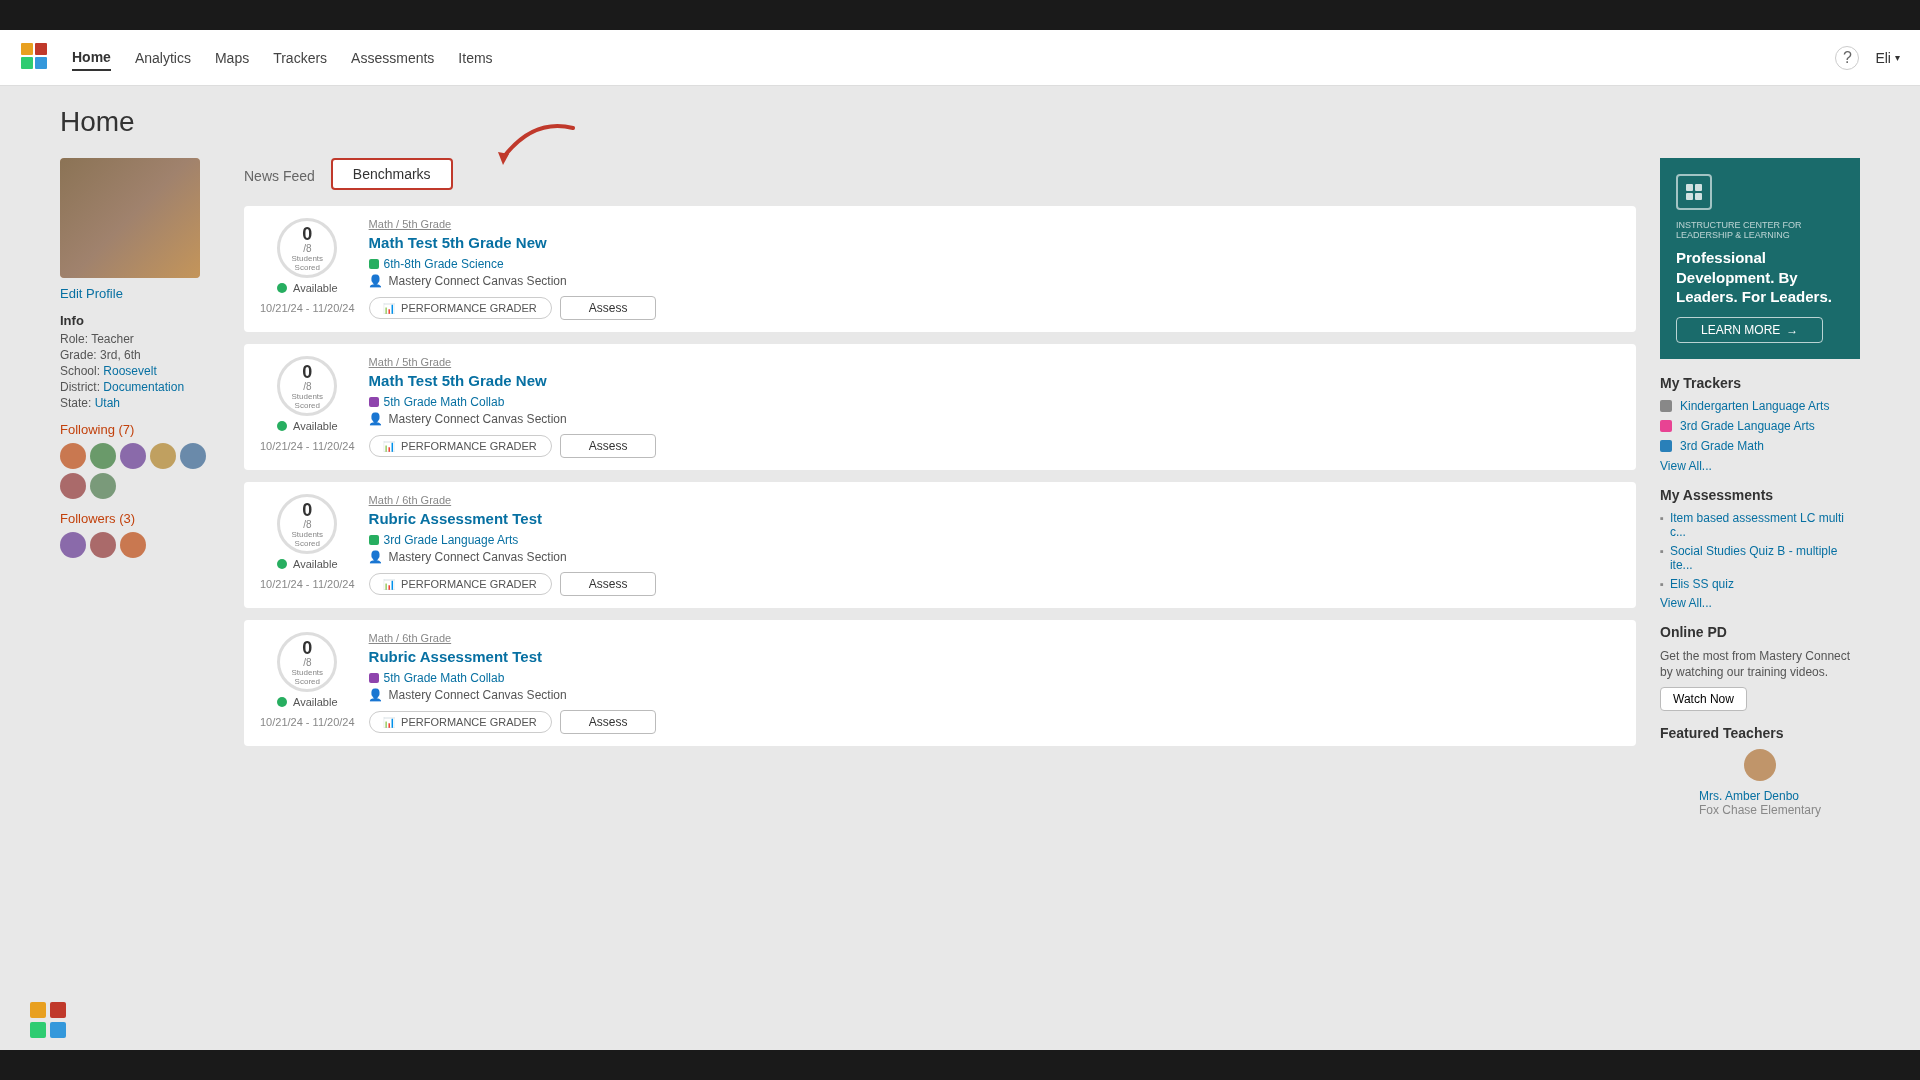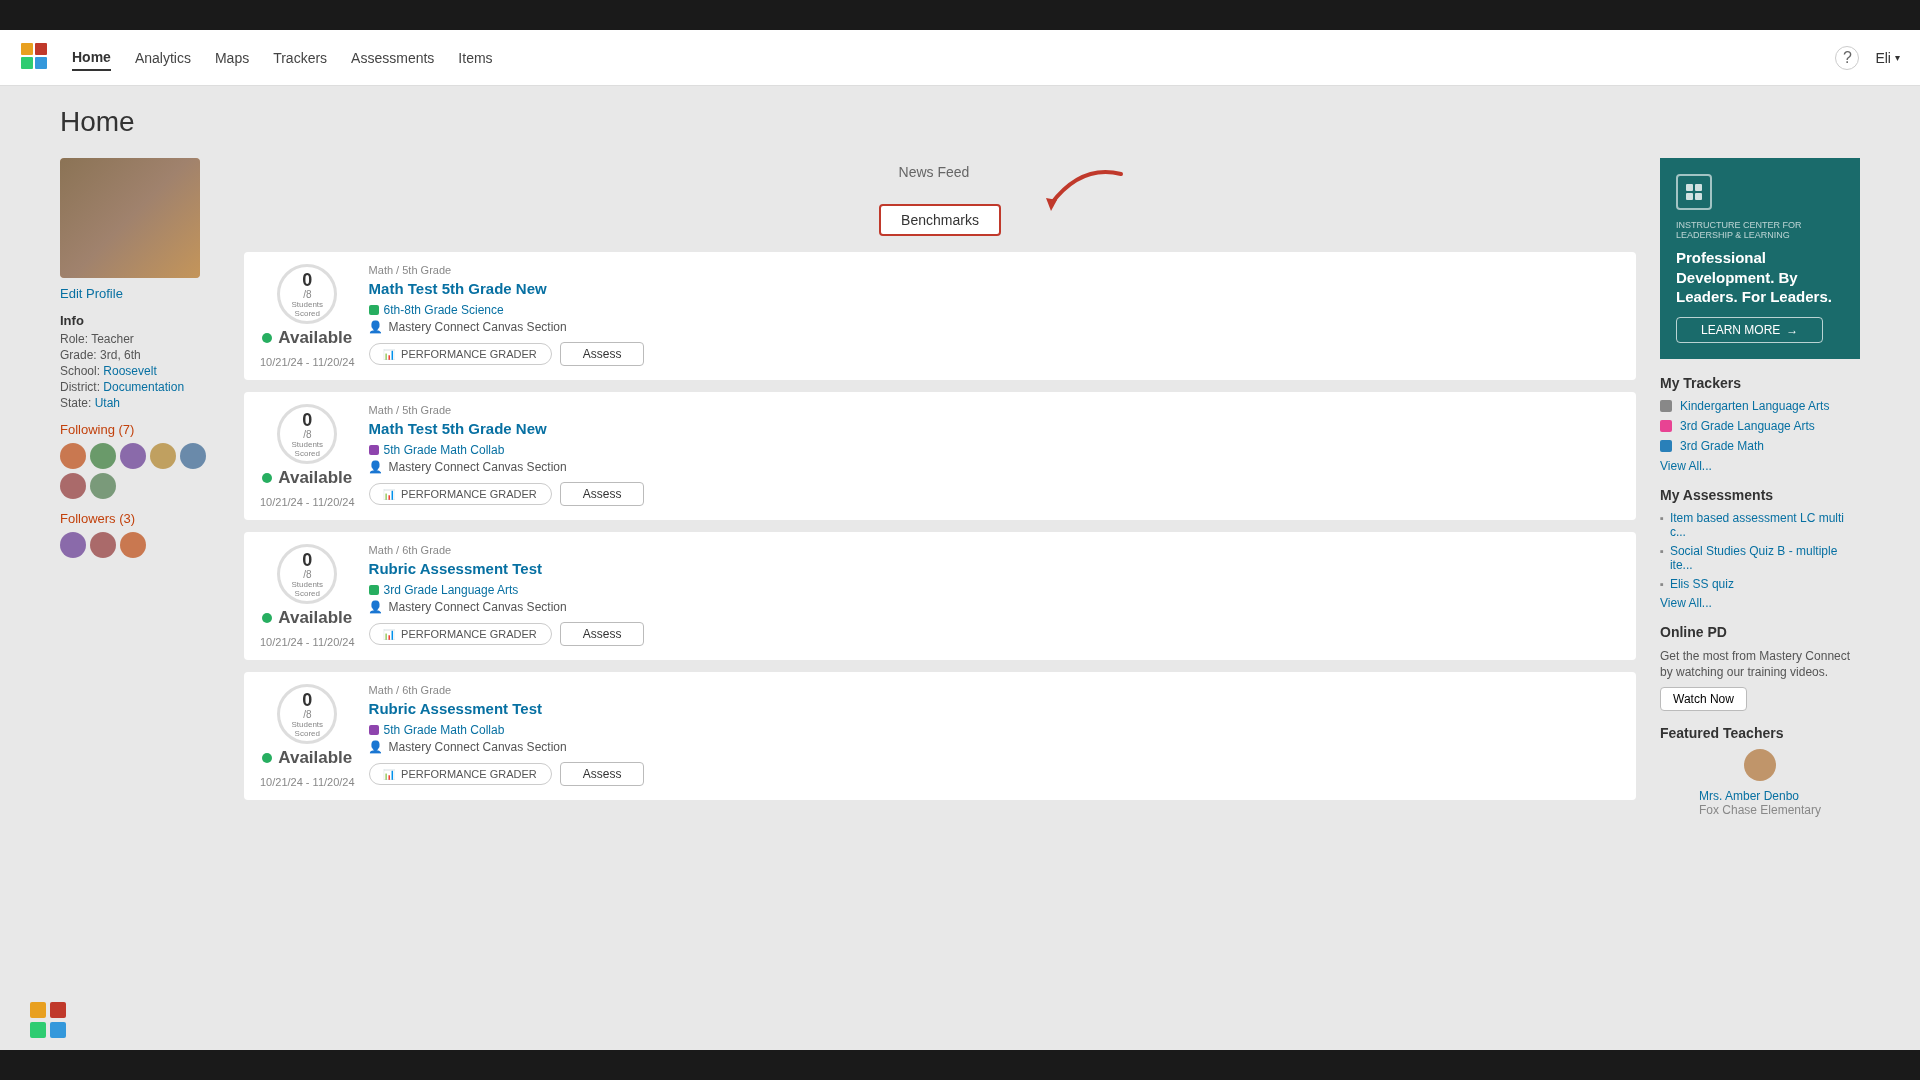"News Feed" div { align-items: center -> flex-end; flex-direction: column -> none; gap: 18px -> 4px }
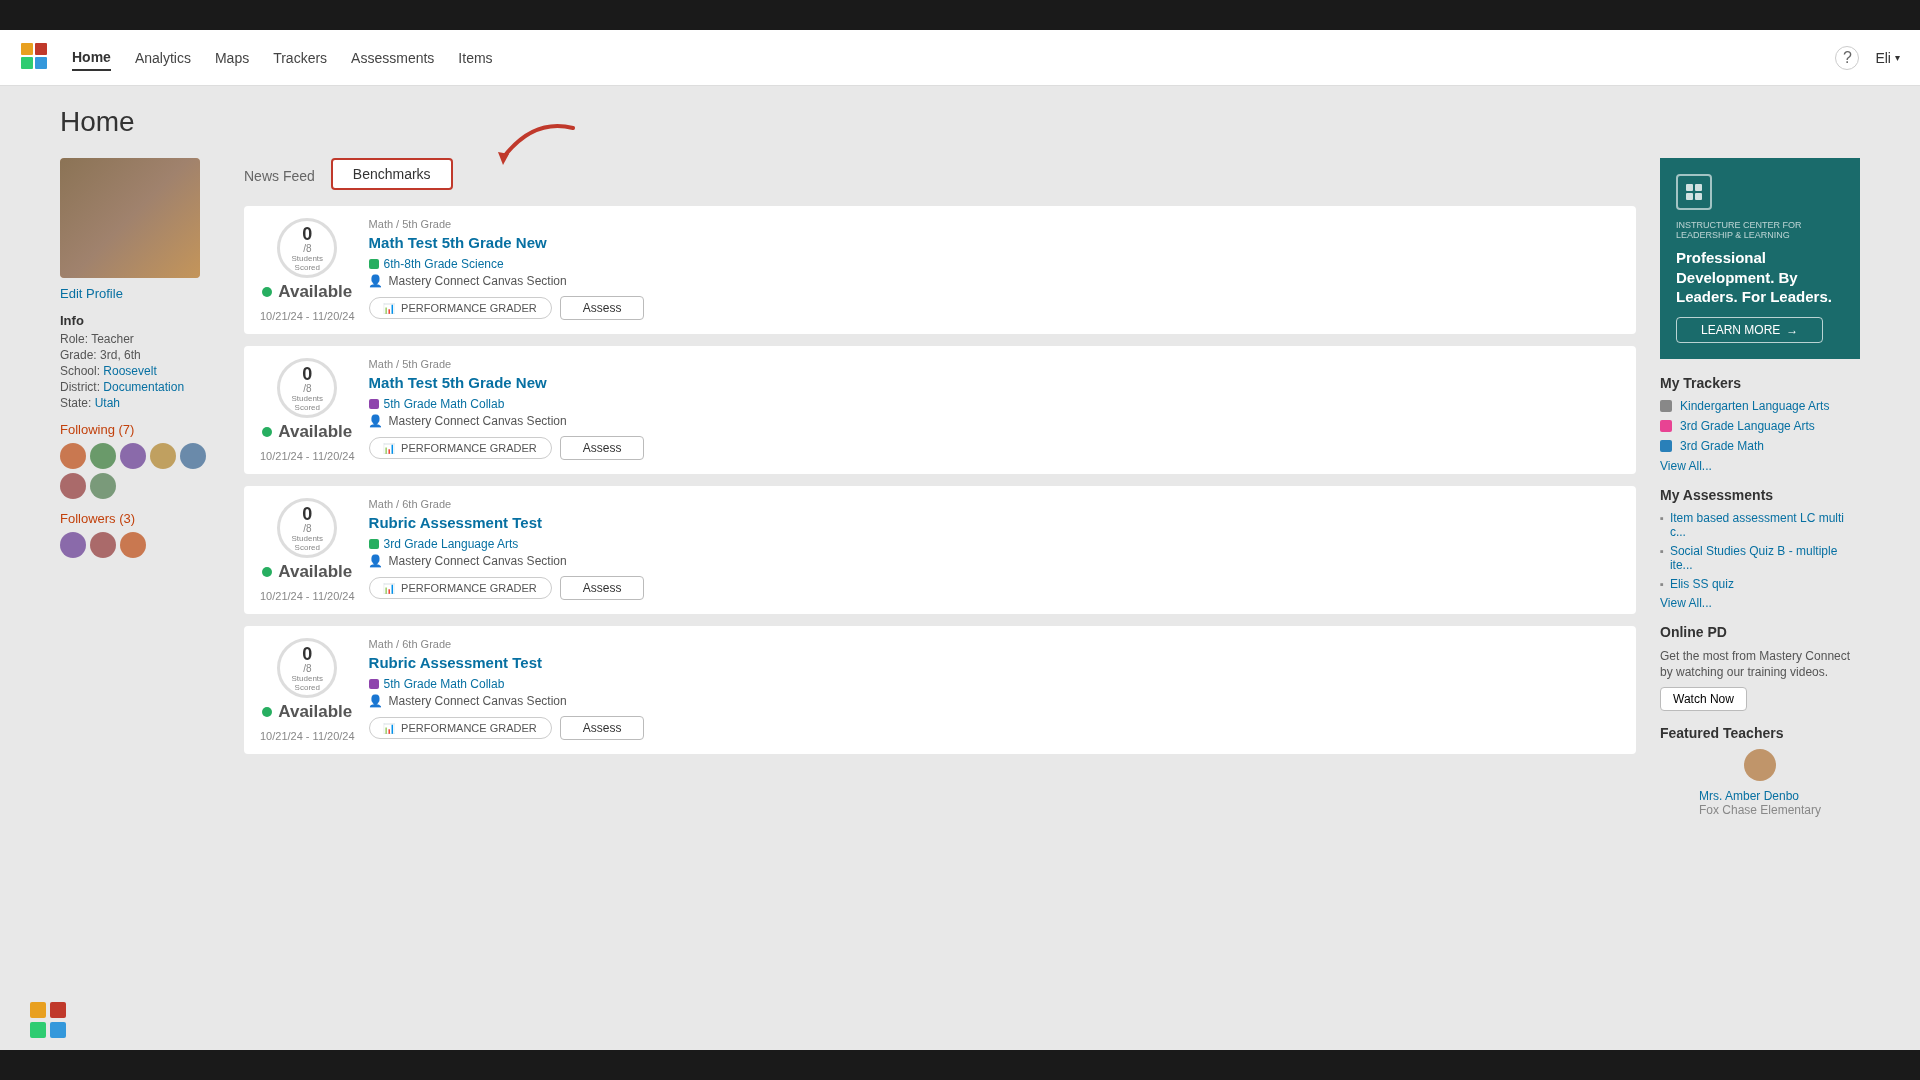"Math / 5th Grade" .card-subject { text-decoration: none -> underline }
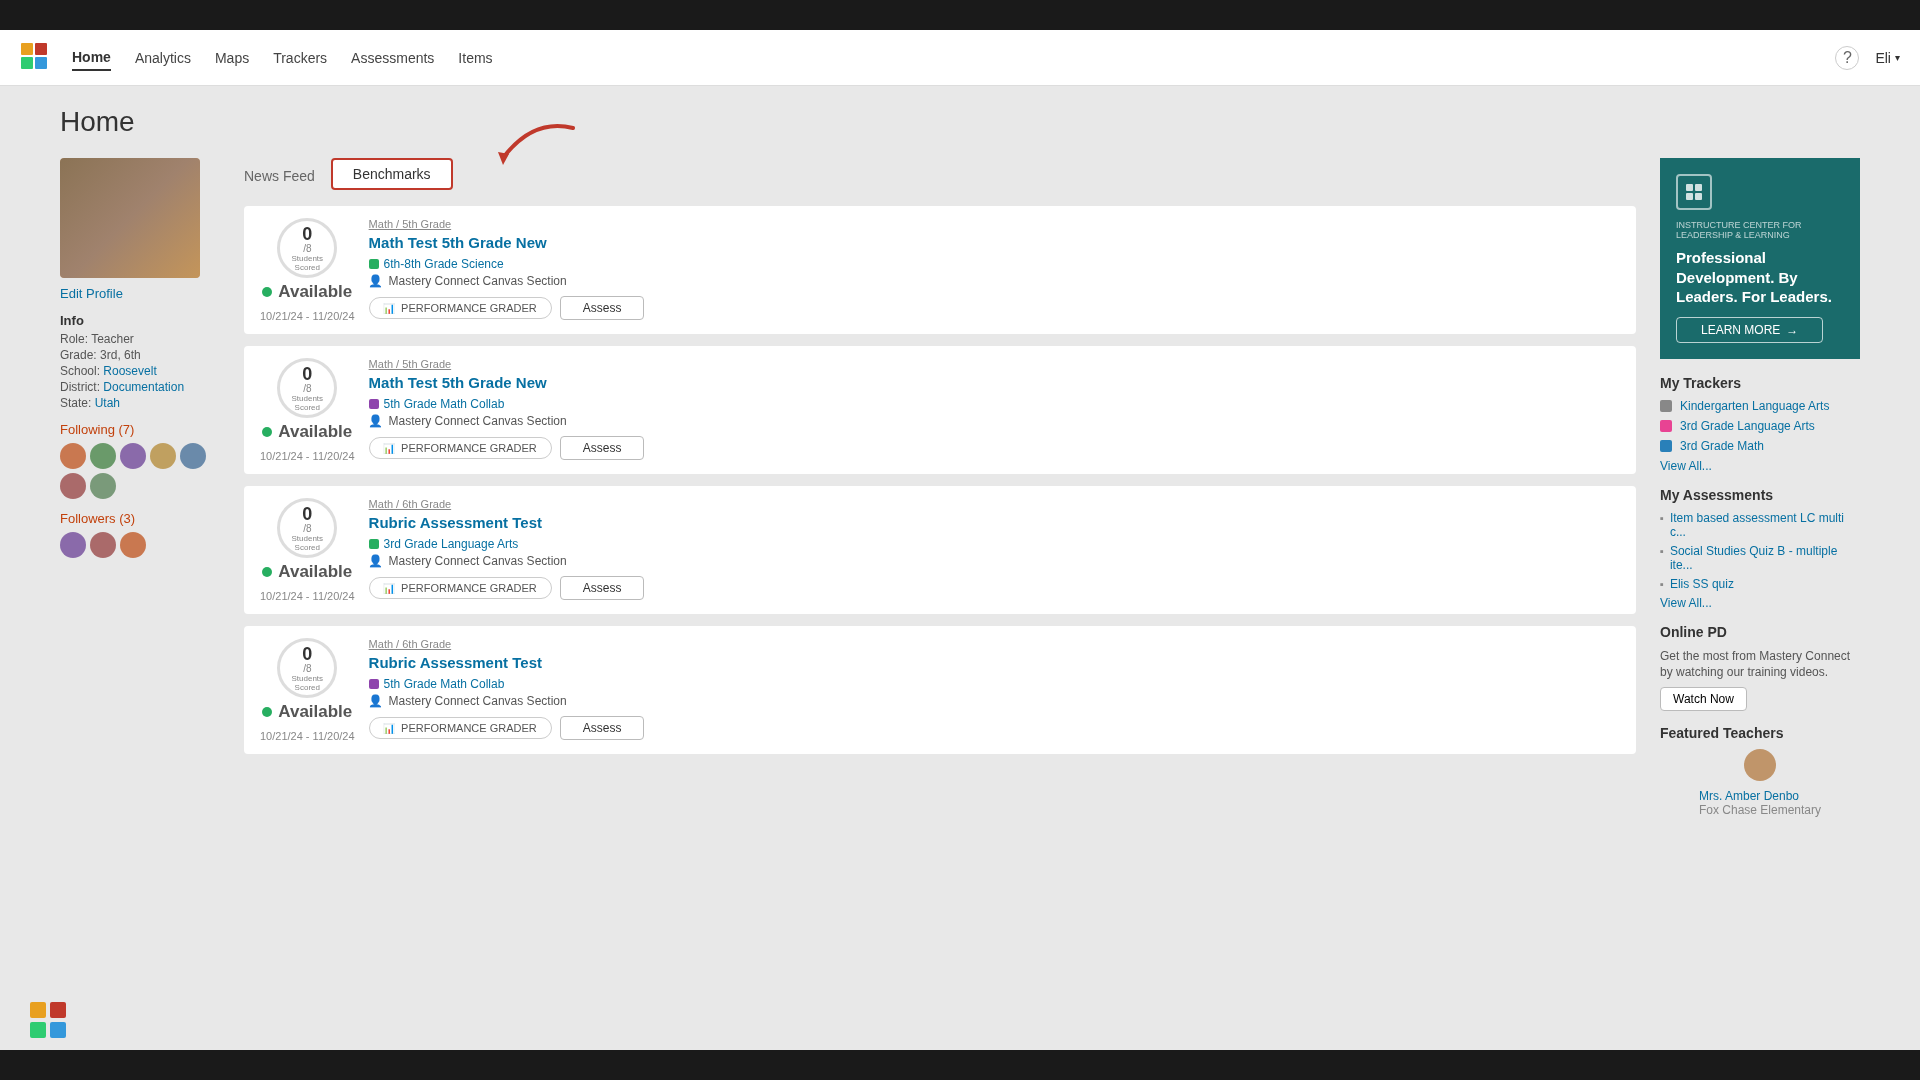"Available" .status-text { font-size: 17px -> 11px; font-weight: bold -> none }
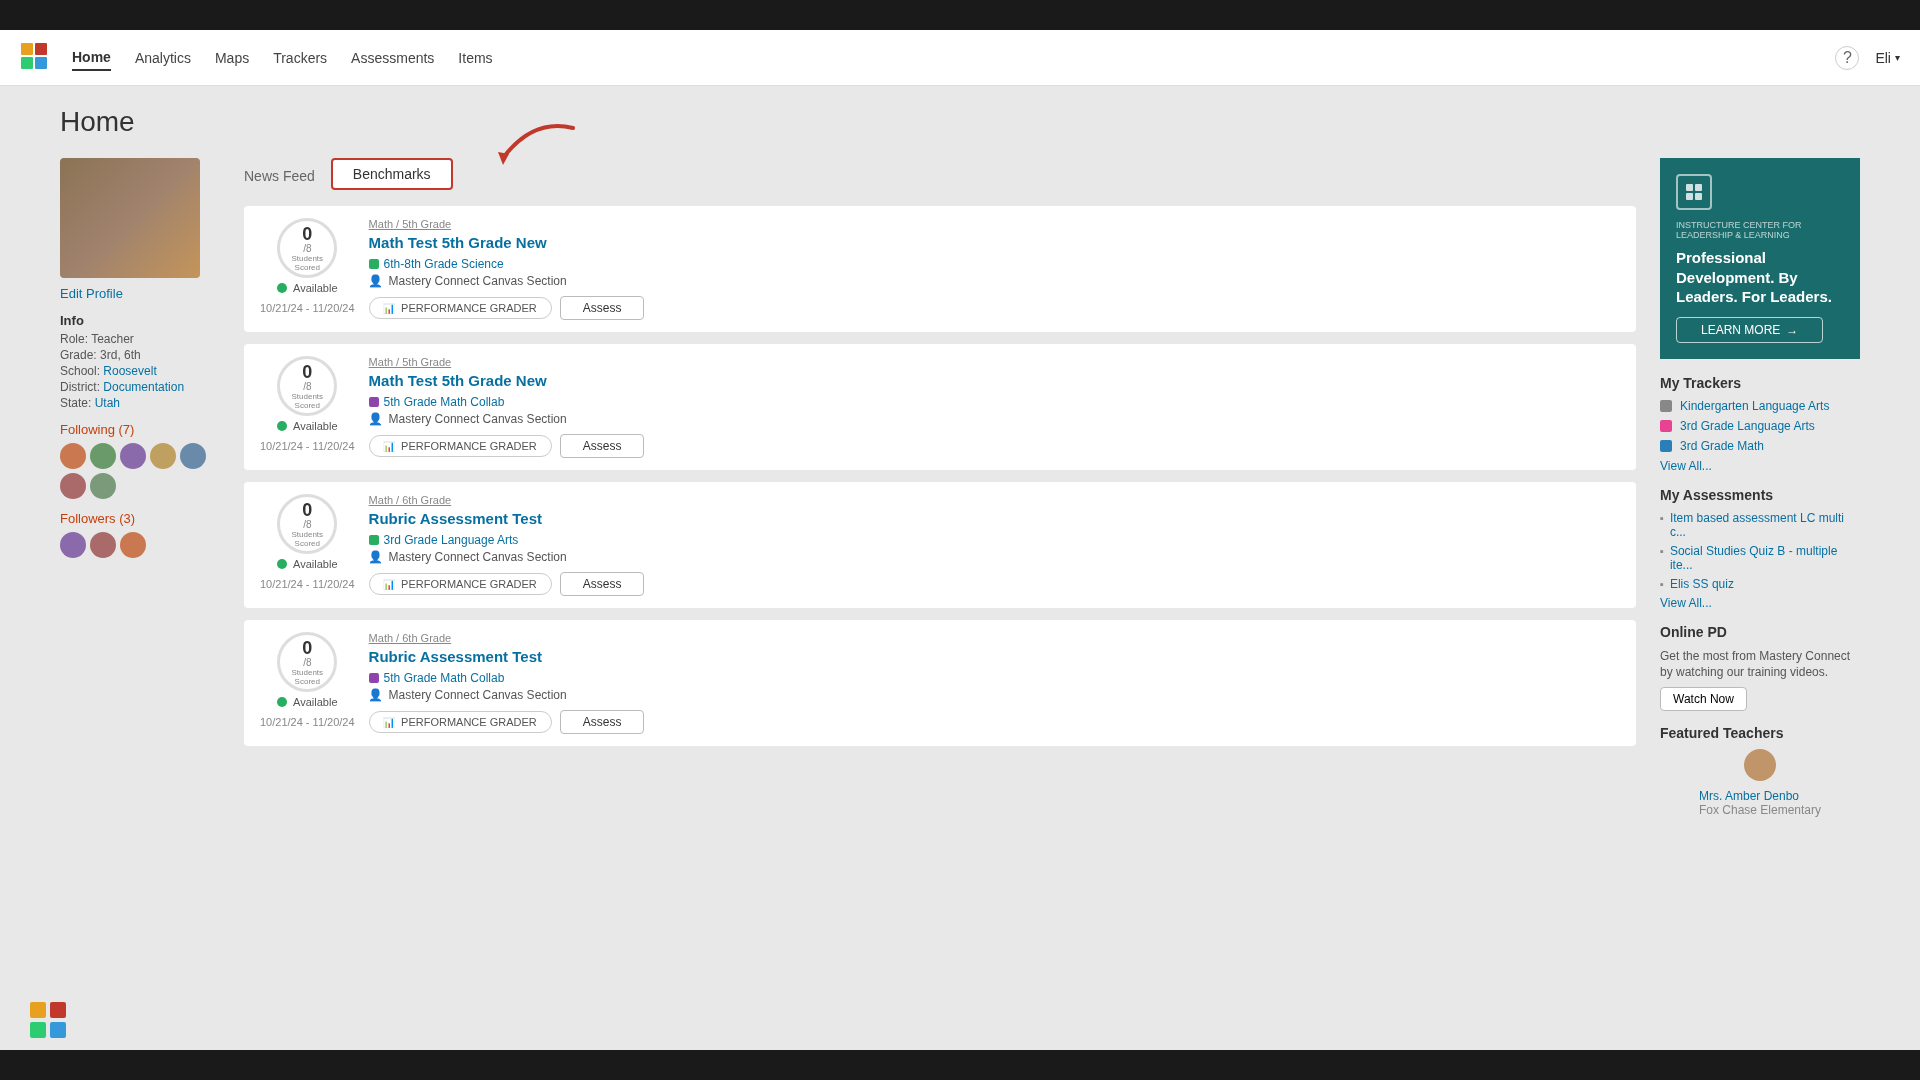"Assess" .btn-assess { padding: 4px 22px -> 4px 28px }
